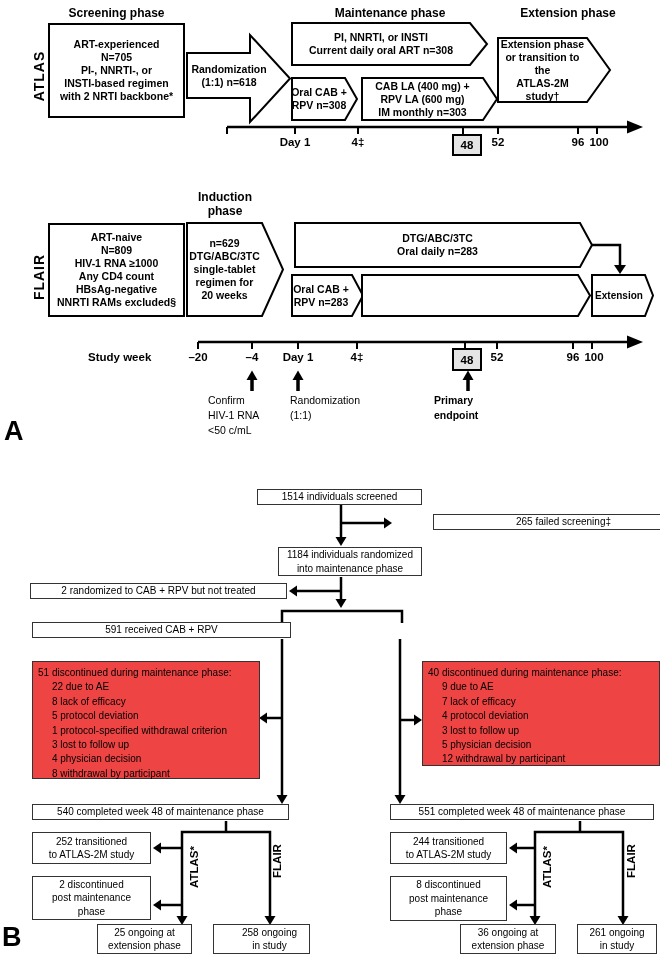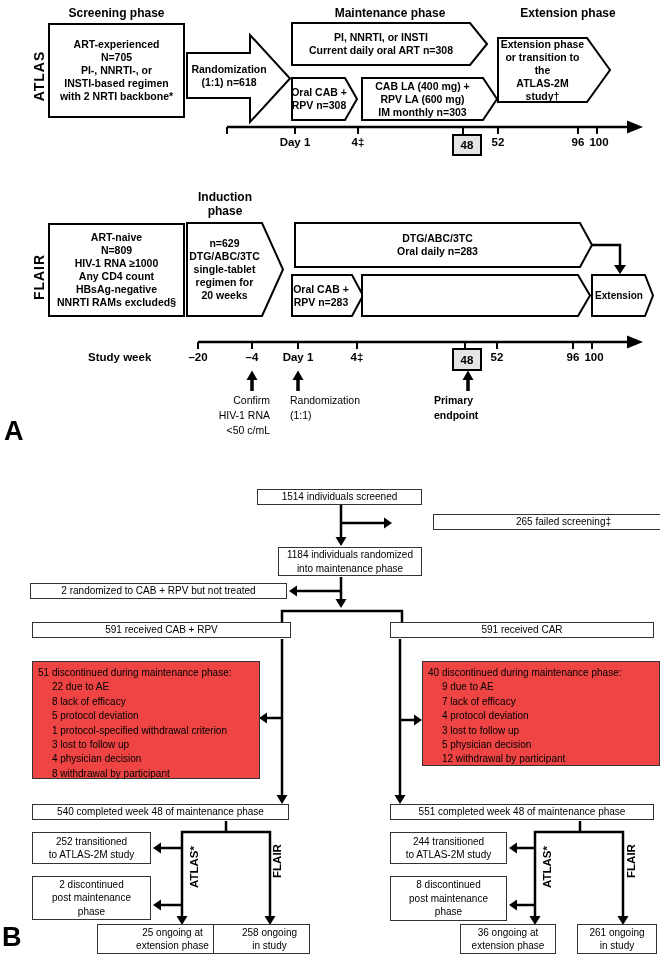"Confirm" div.note { text-align: right -> left }
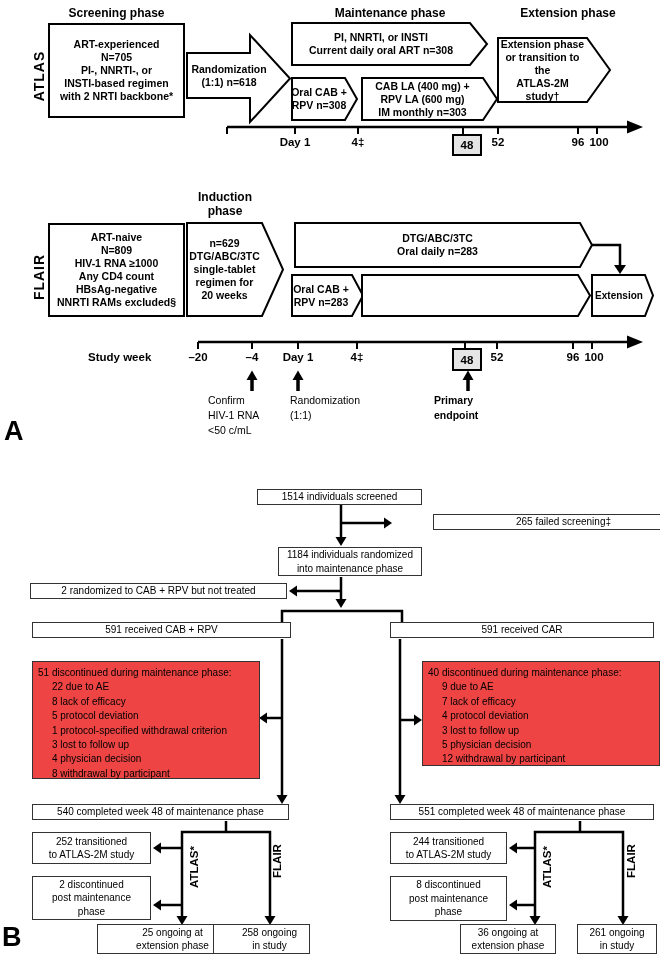"591 received CAR" div.bbox { html: <div>591 received CAR</div> -> none }
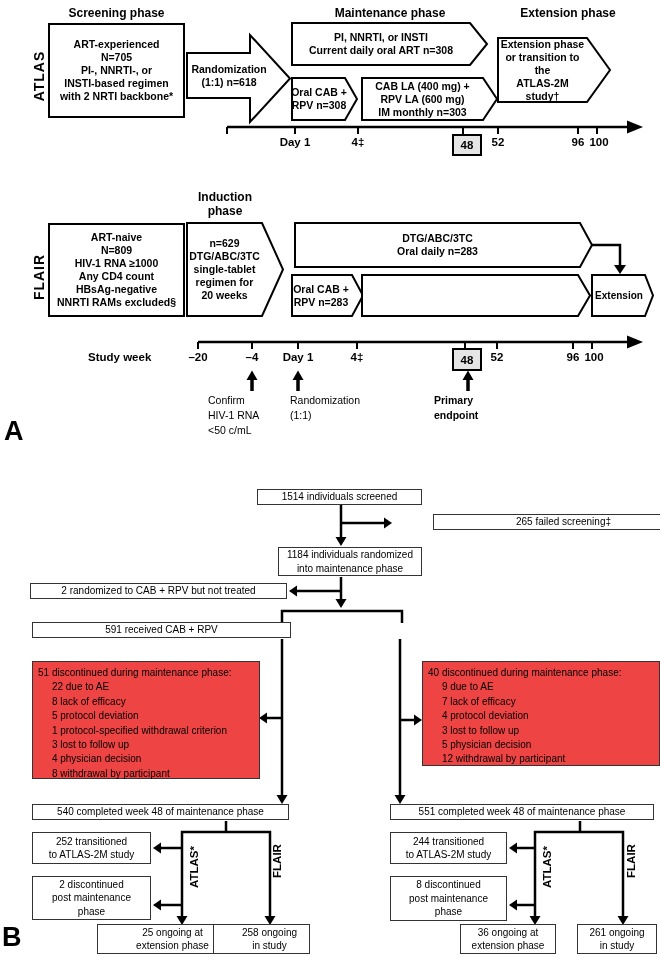"25 ongoing at" div.bbox { padding-left: 28px -> none }
